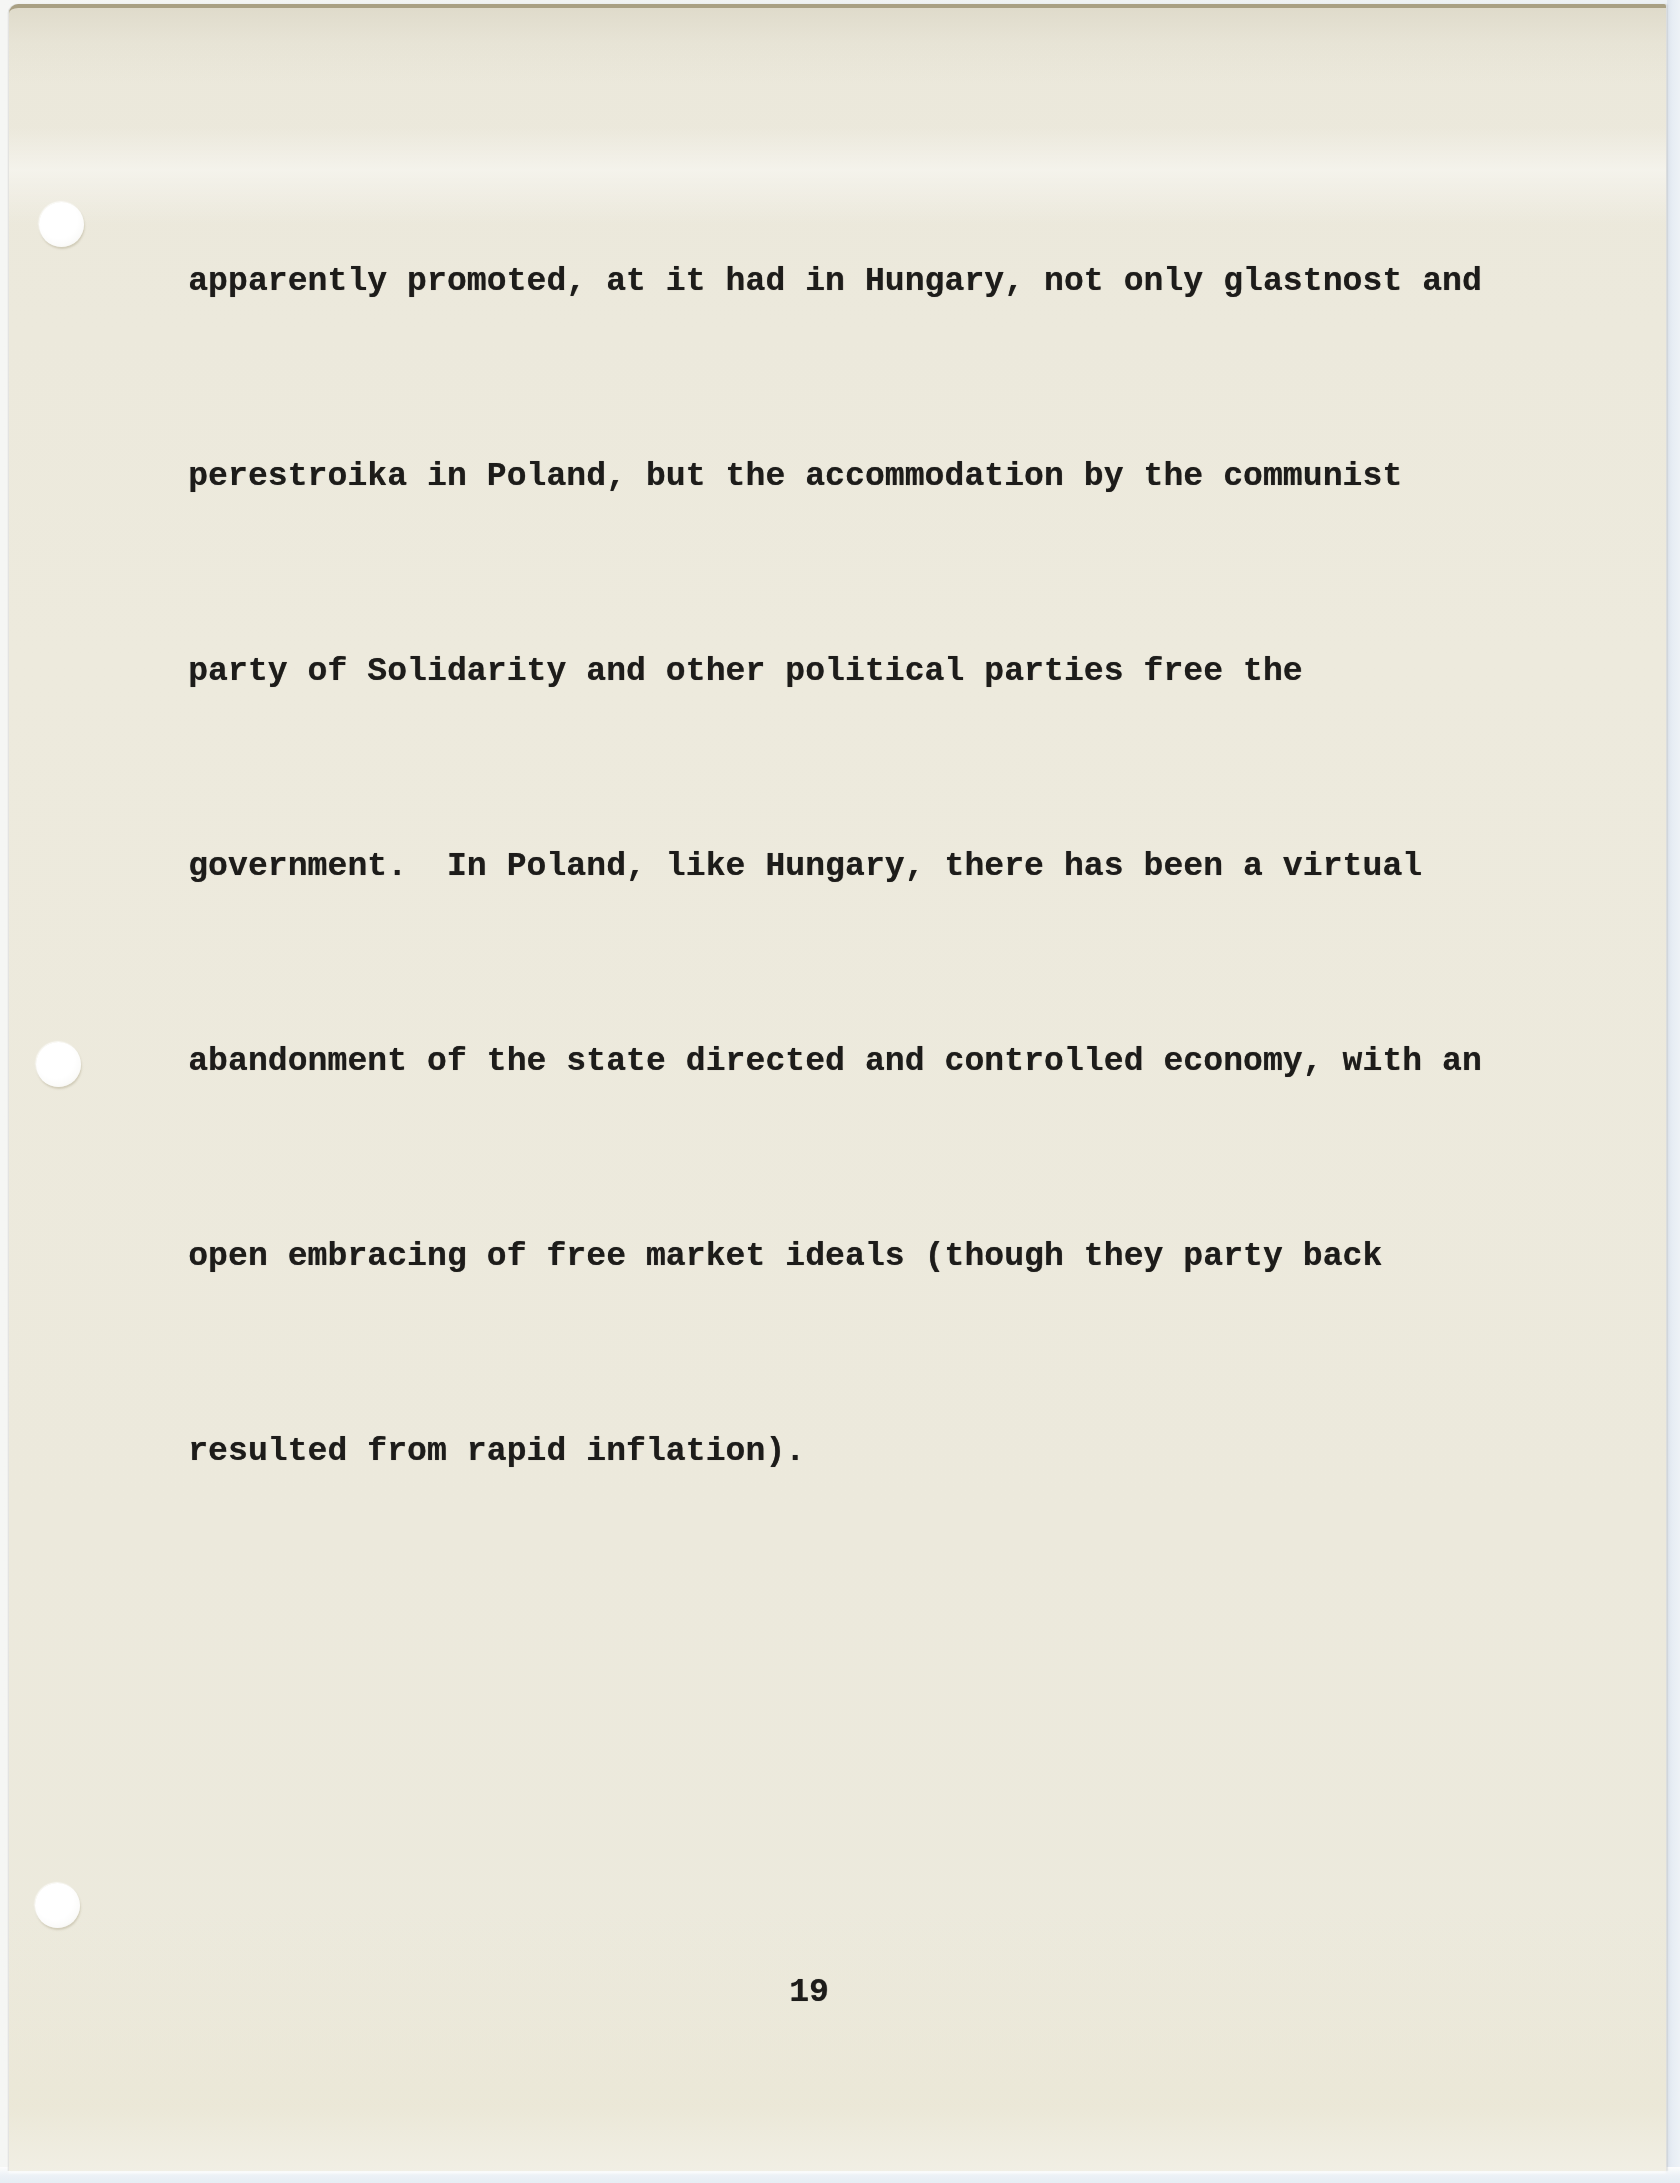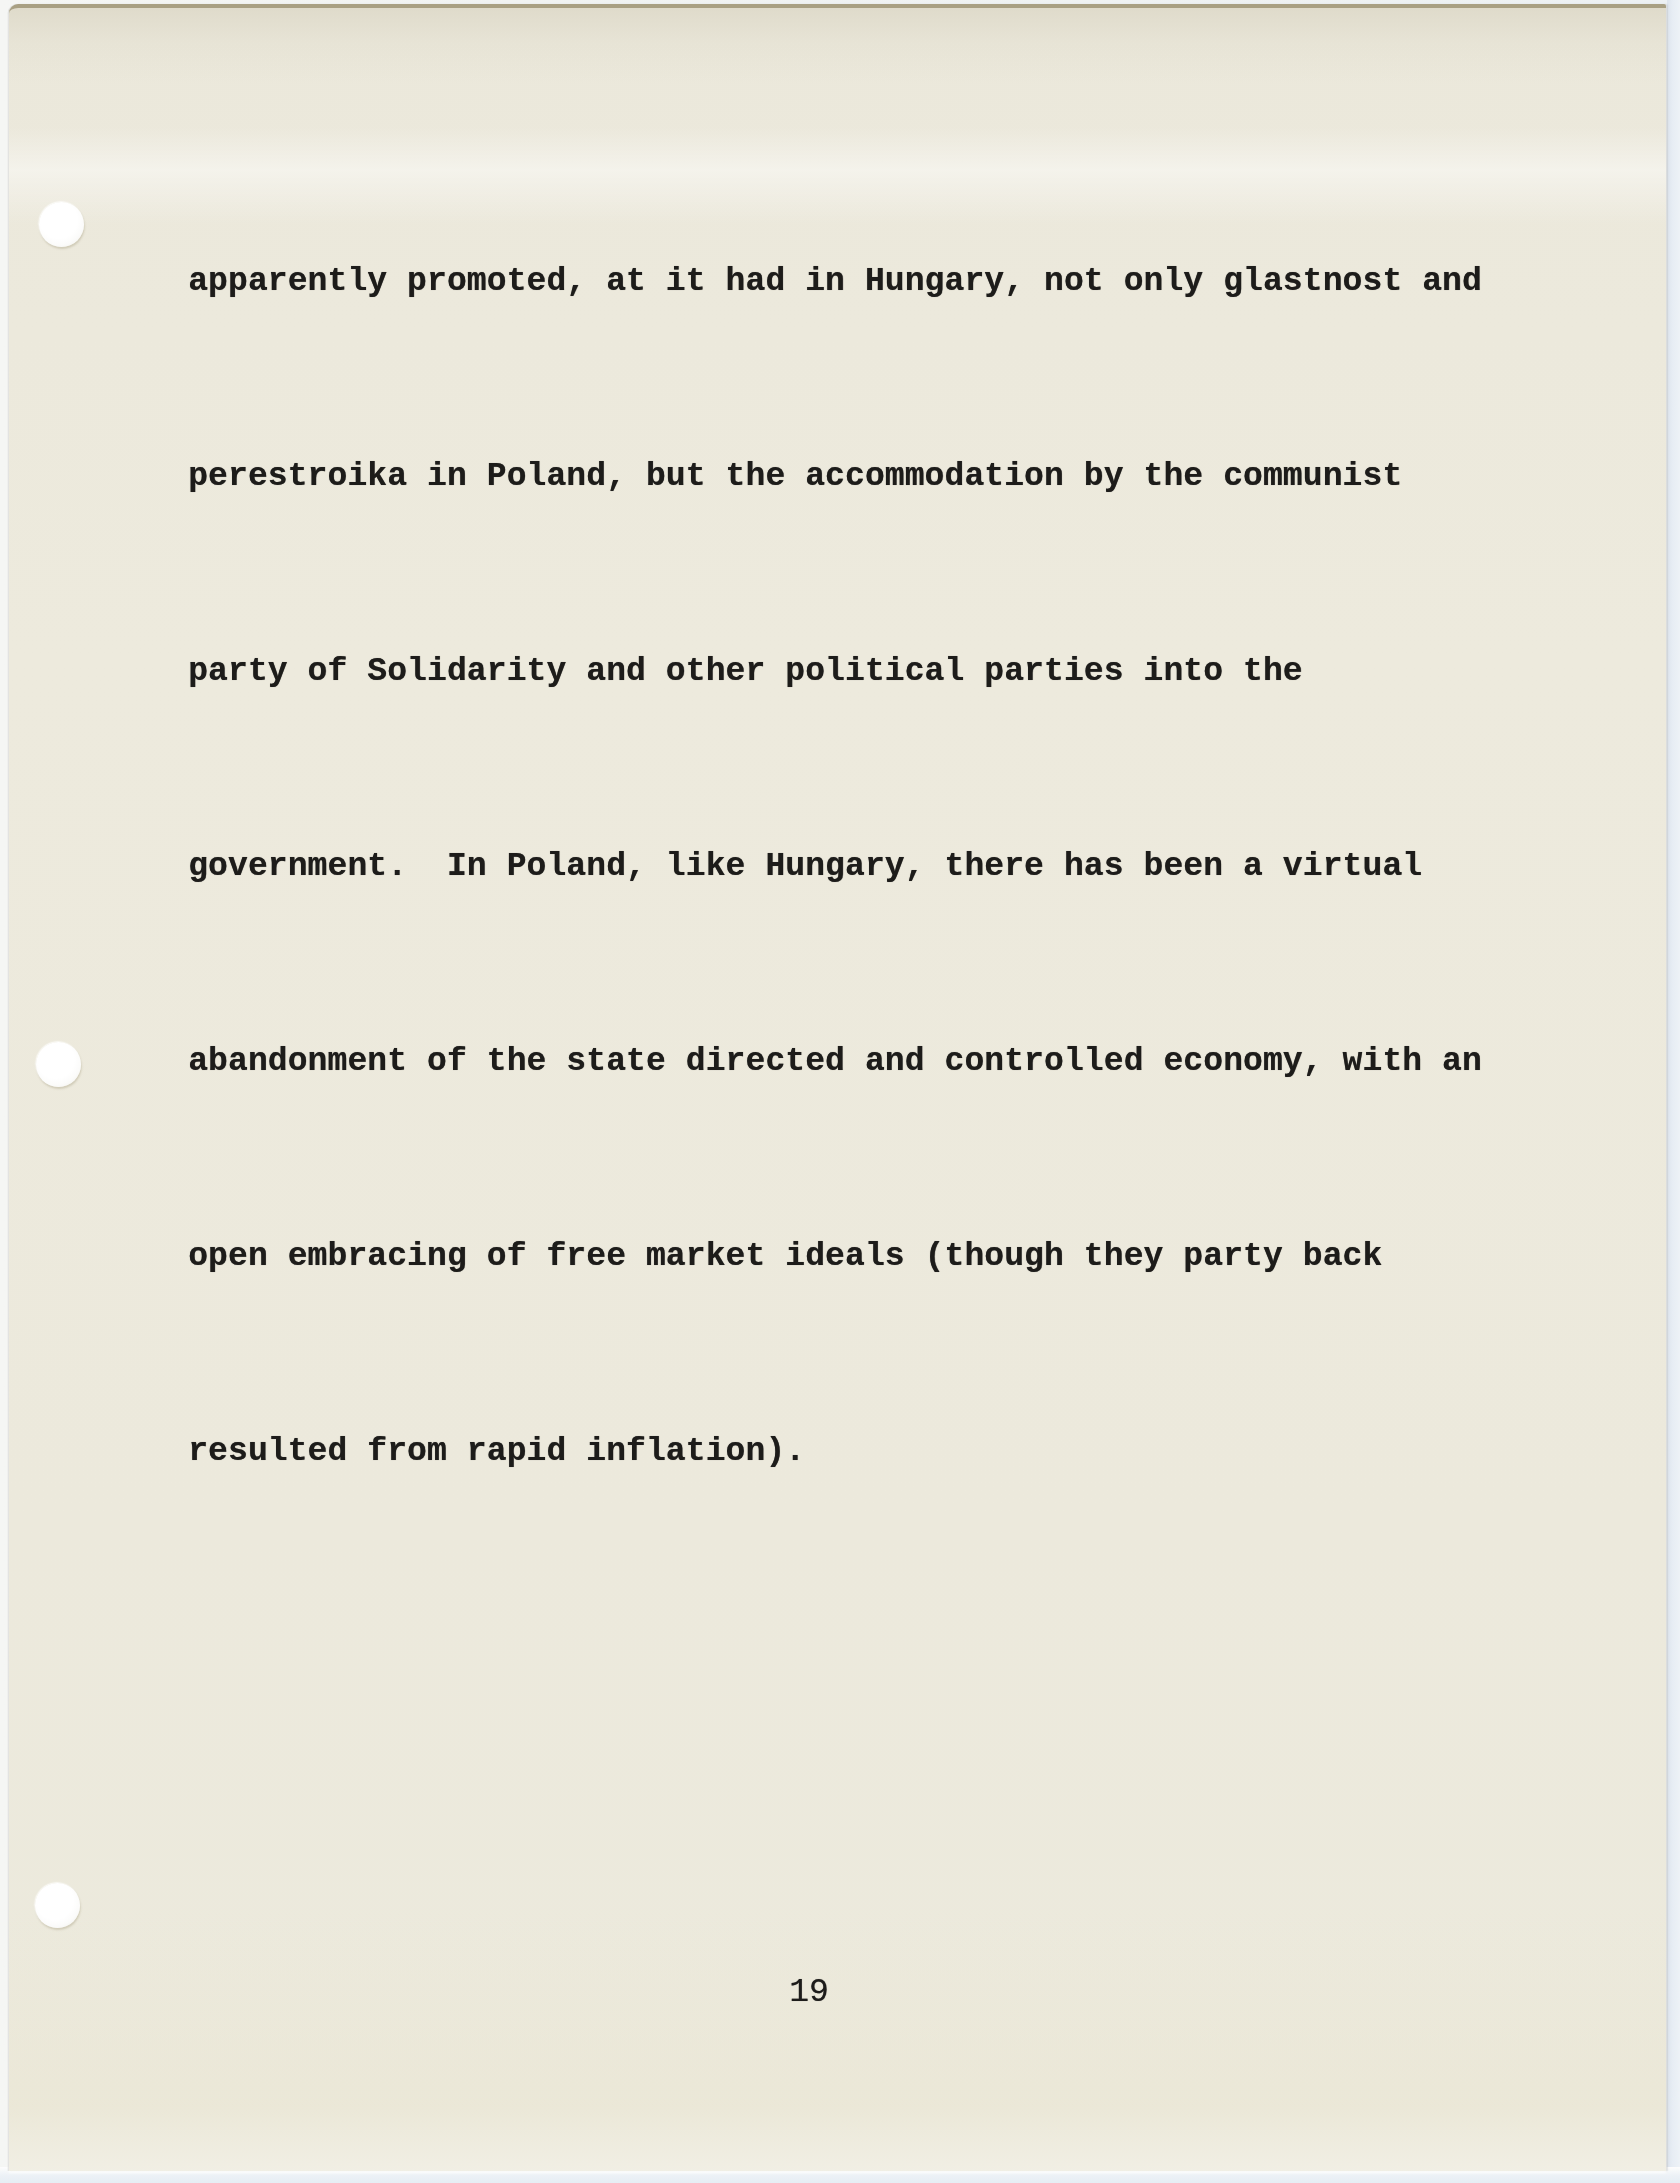"party of Solidarity and other" div.line { text: into -> free }
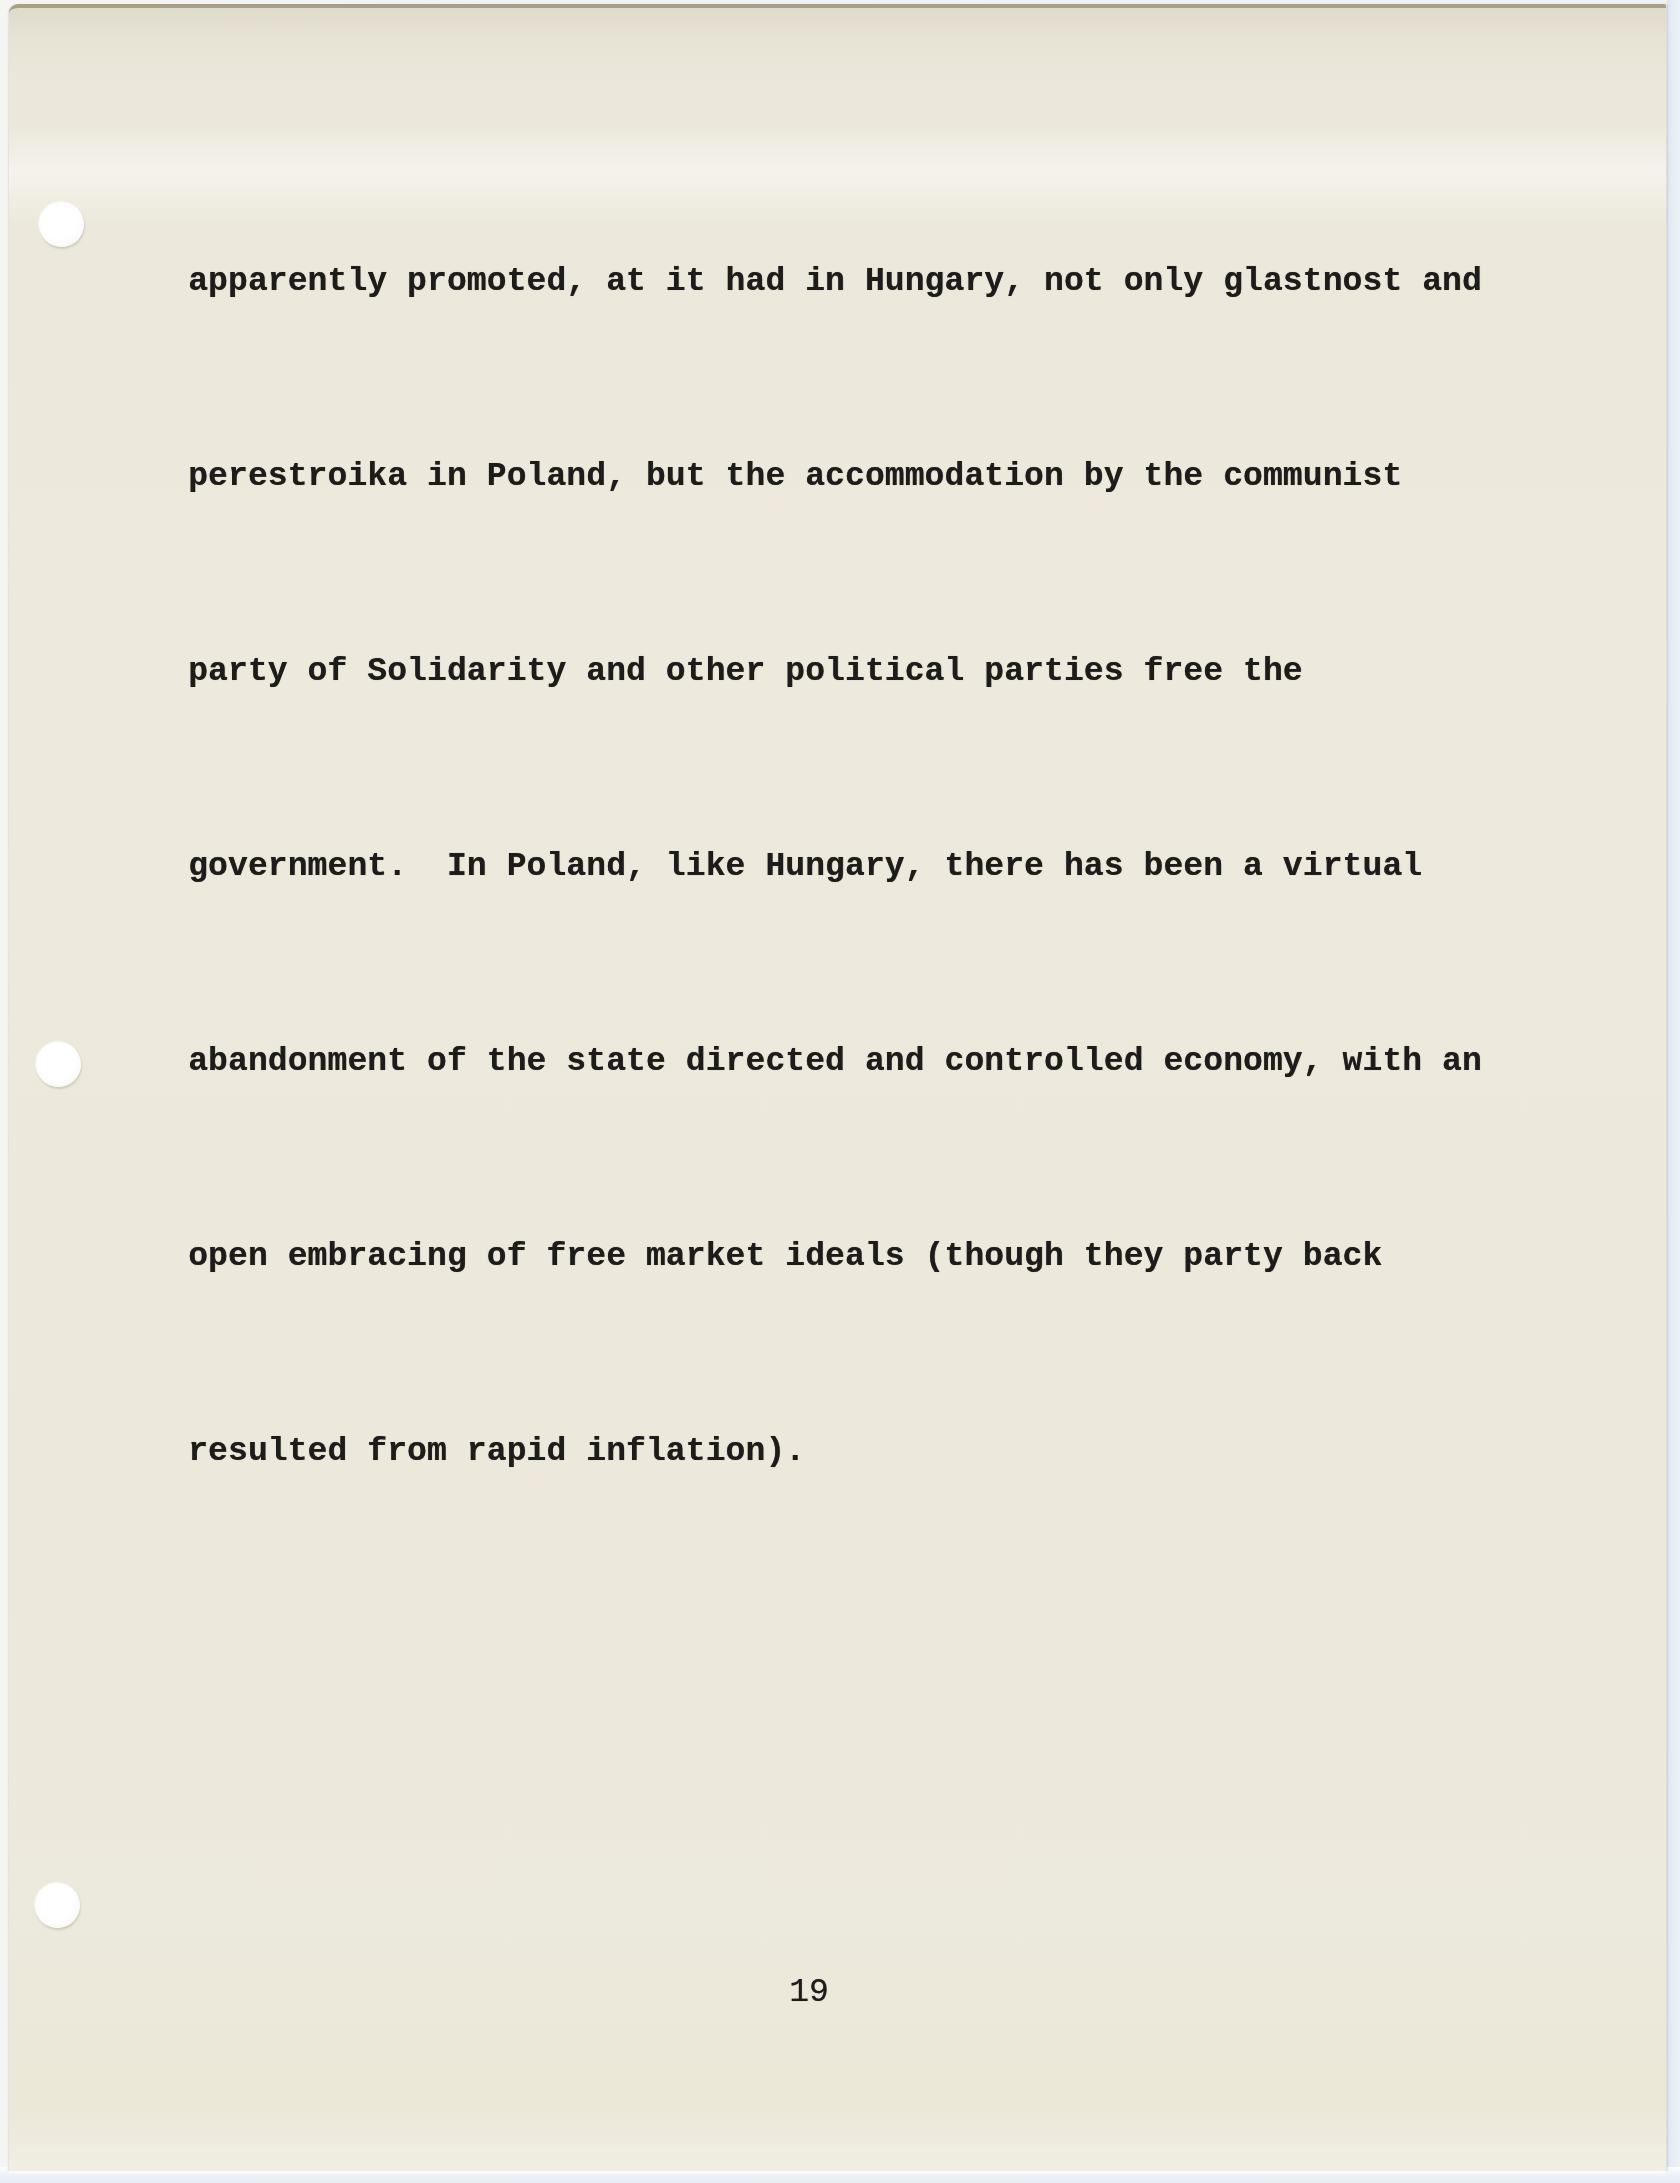"19" .page-number { font-weight: 400 -> 700 }
